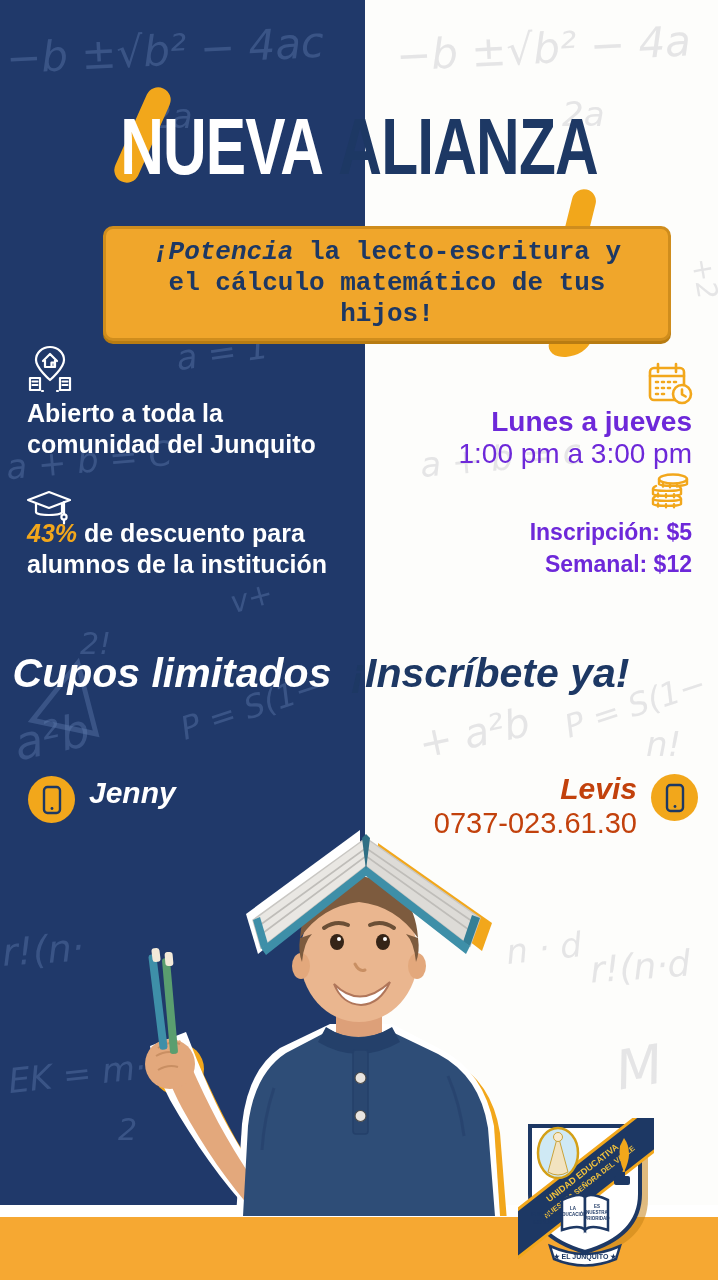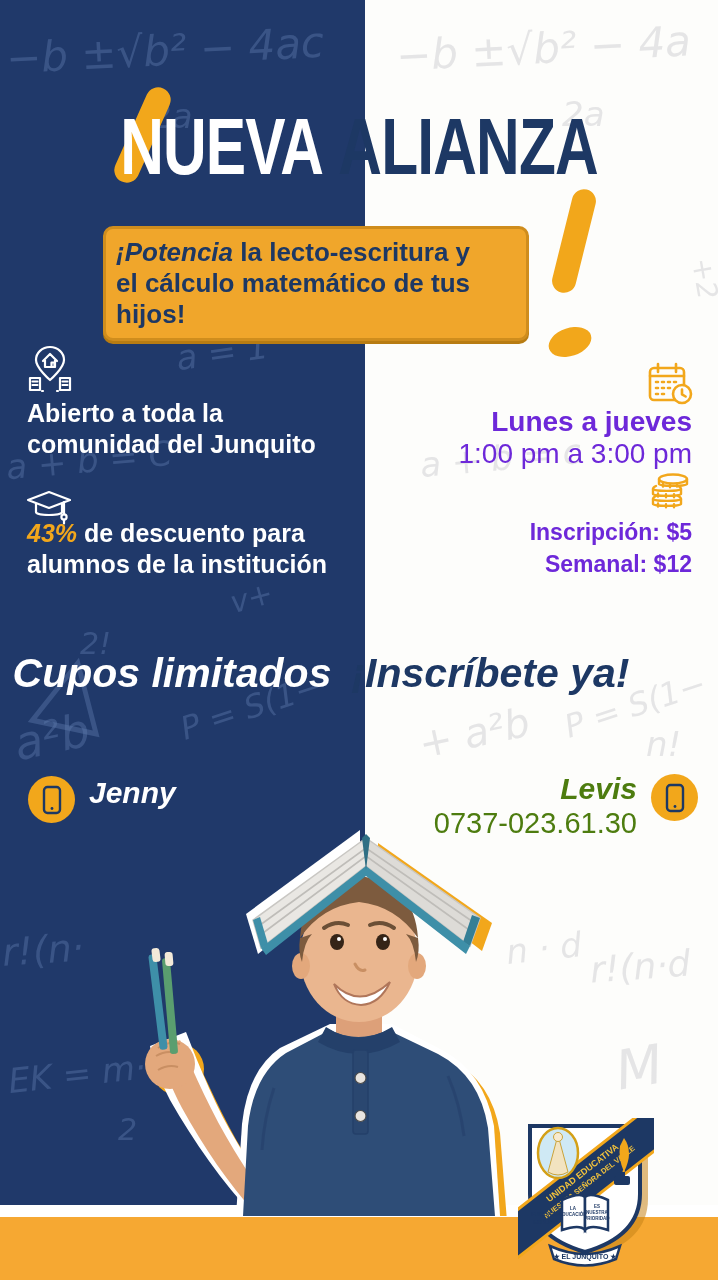"¡Potencia la lecto-escritura y" .banner { font-family: none -> Liberation Mono, monospace; text-align: none -> center; width: 426px -> 568px }
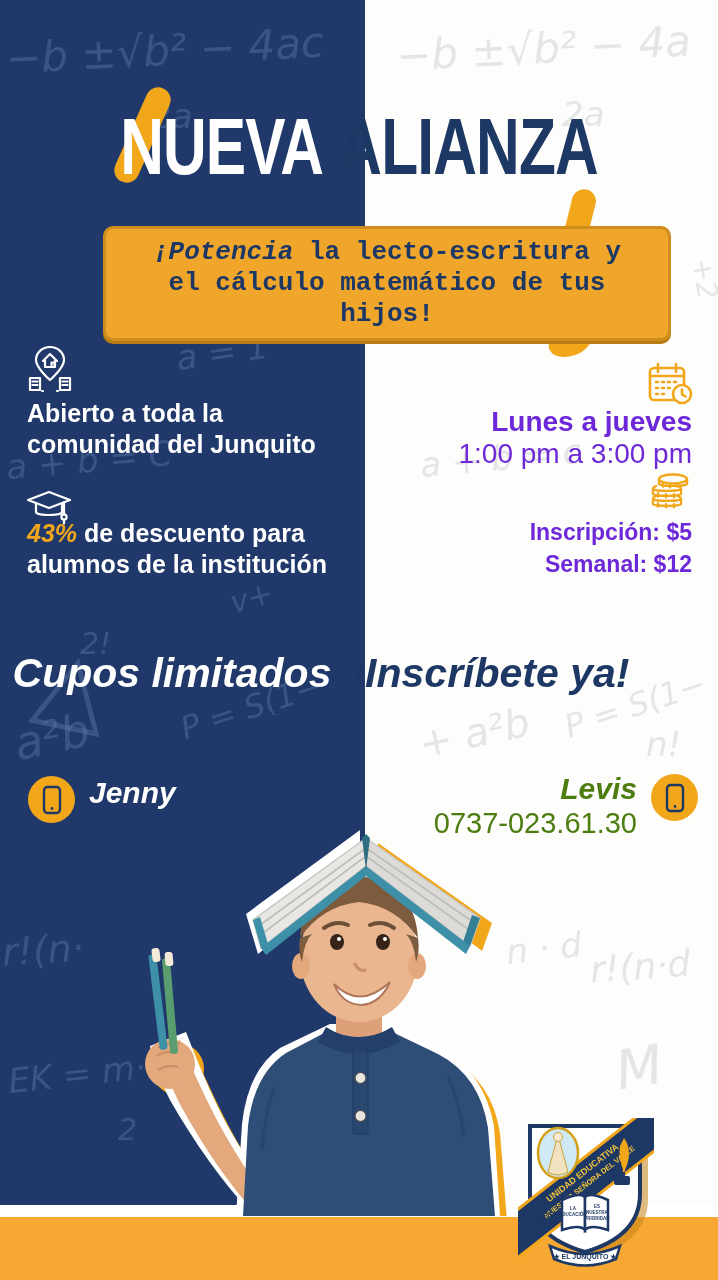"Levis" .contact-right .c-name,.contact-right .c-phone { color: #4d7c0f -> #c2410c }
